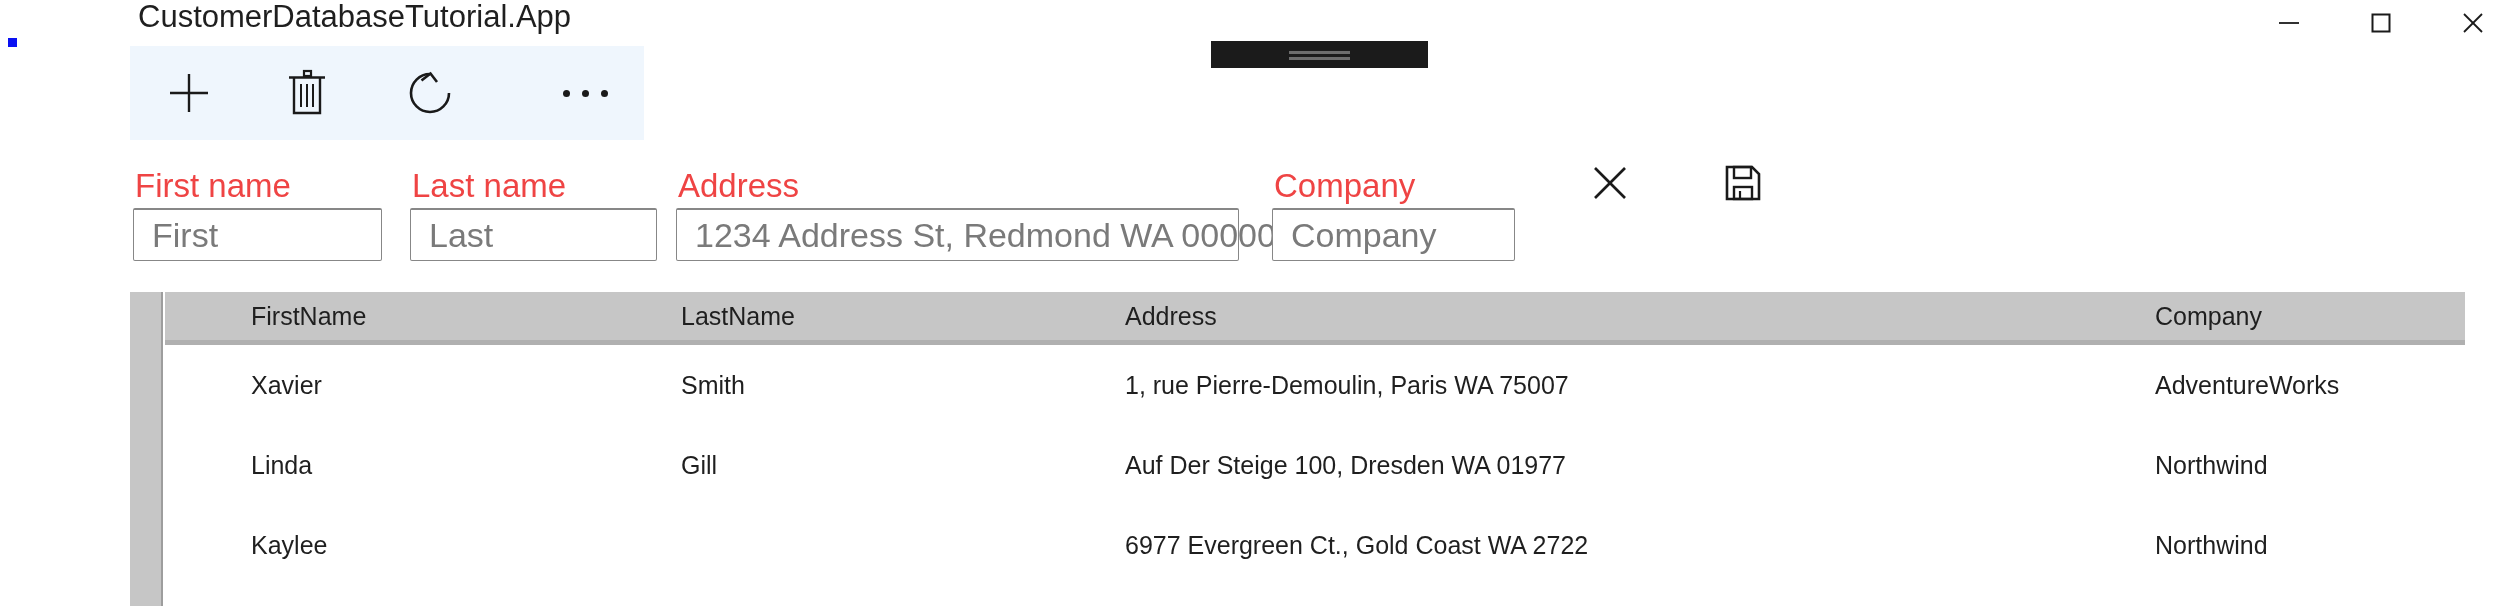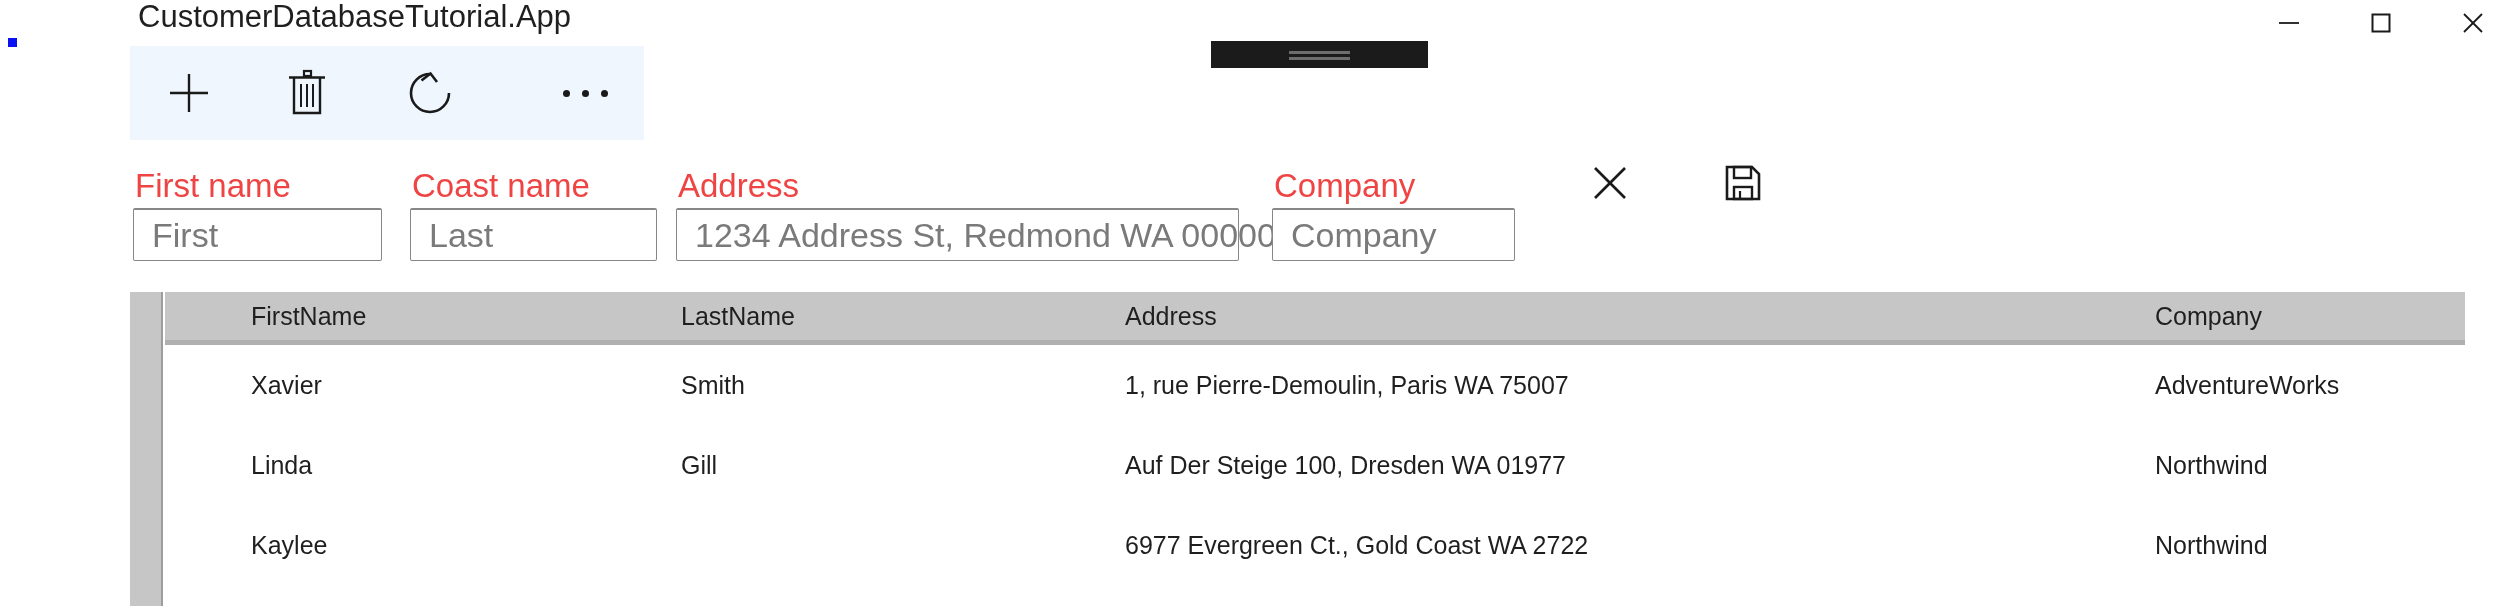"Coast name" div.field-label { text: Coast -> Last }
